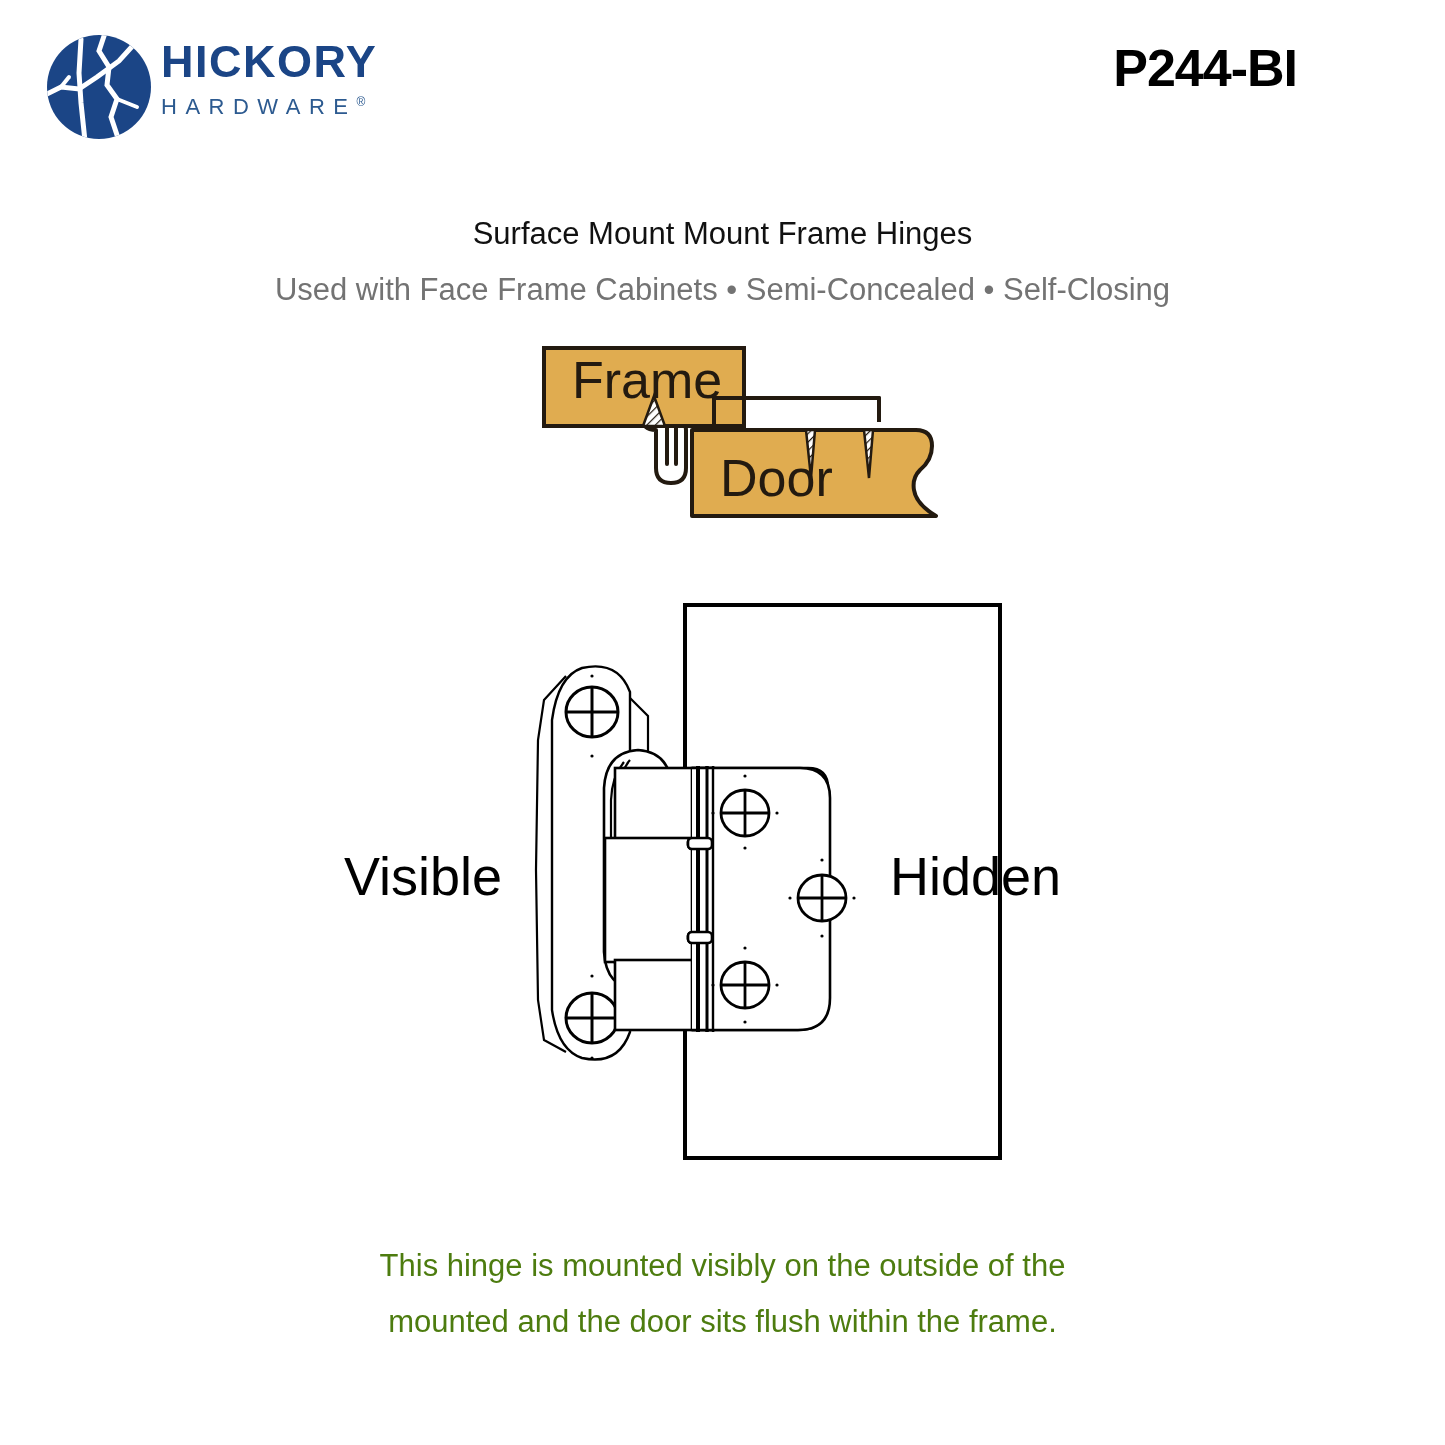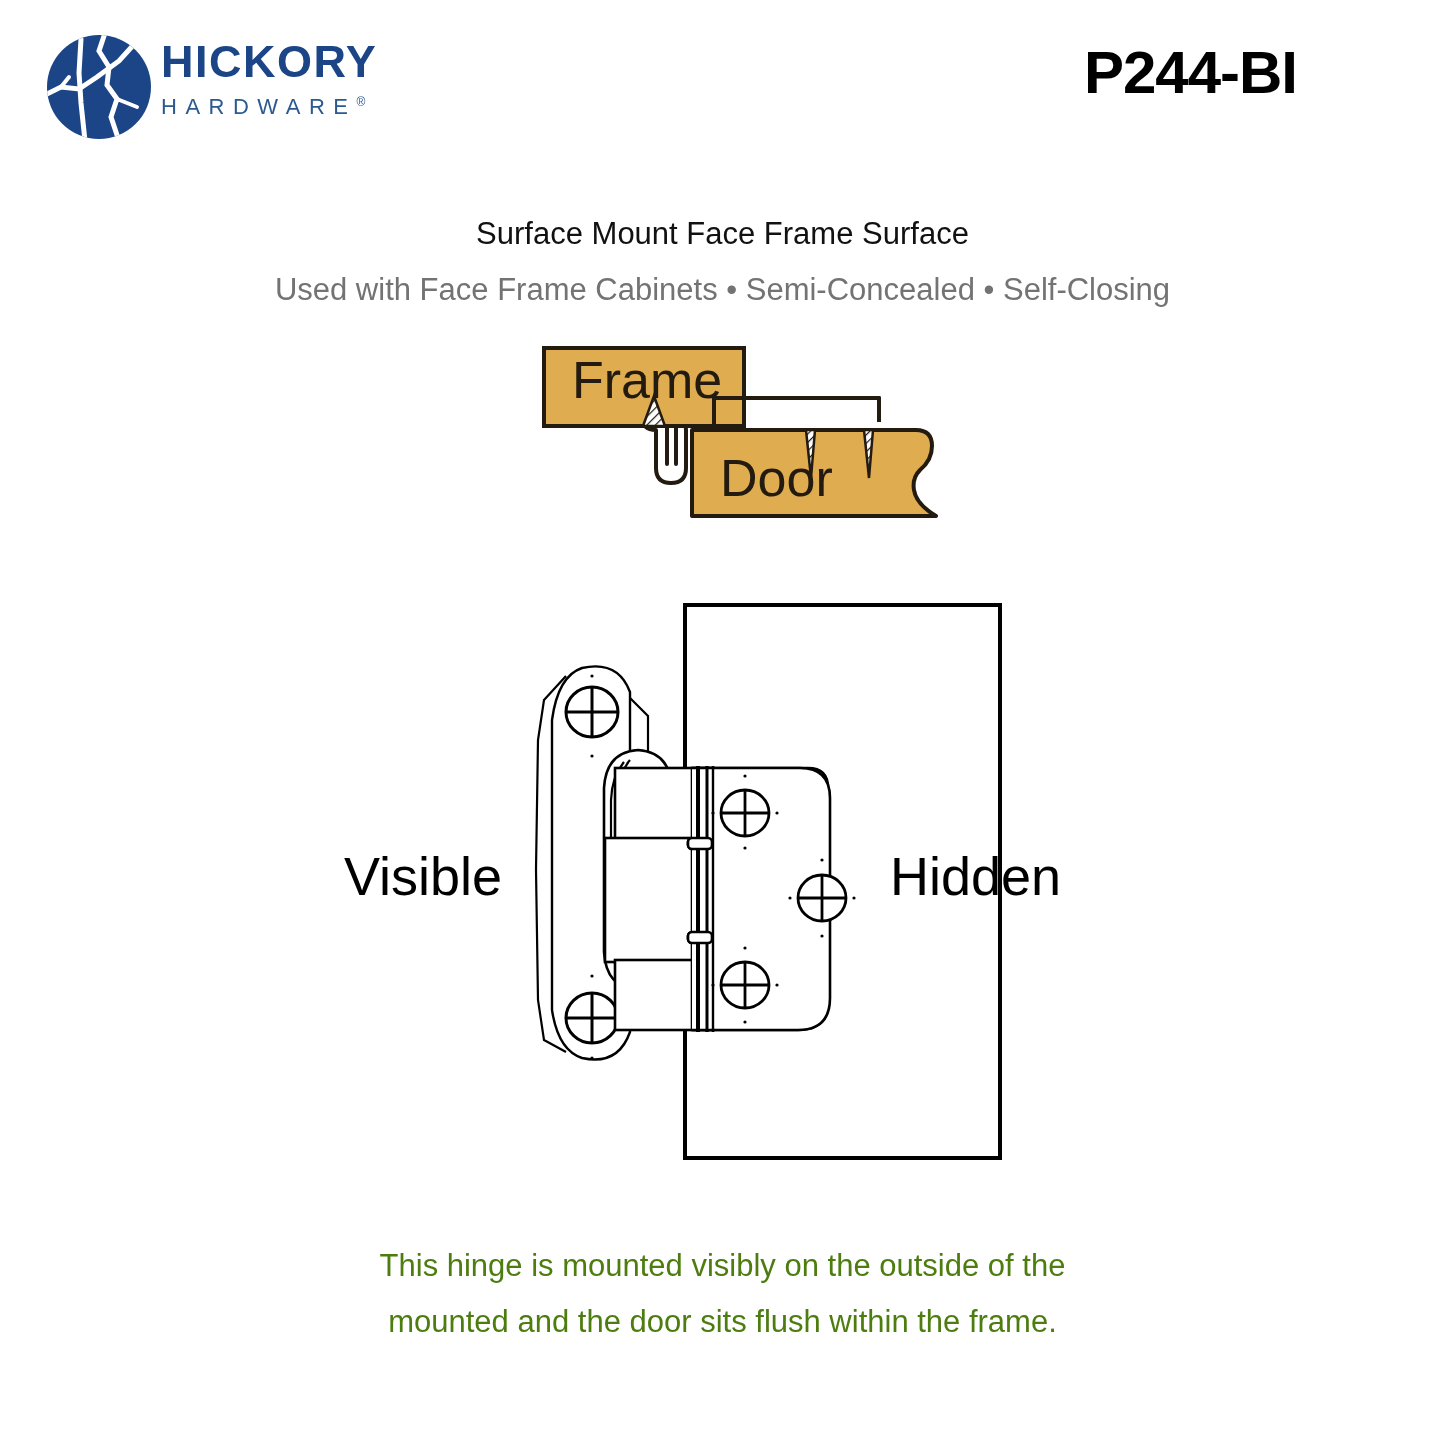"P244-BI" .product-code { font-size: 60px -> 52px }
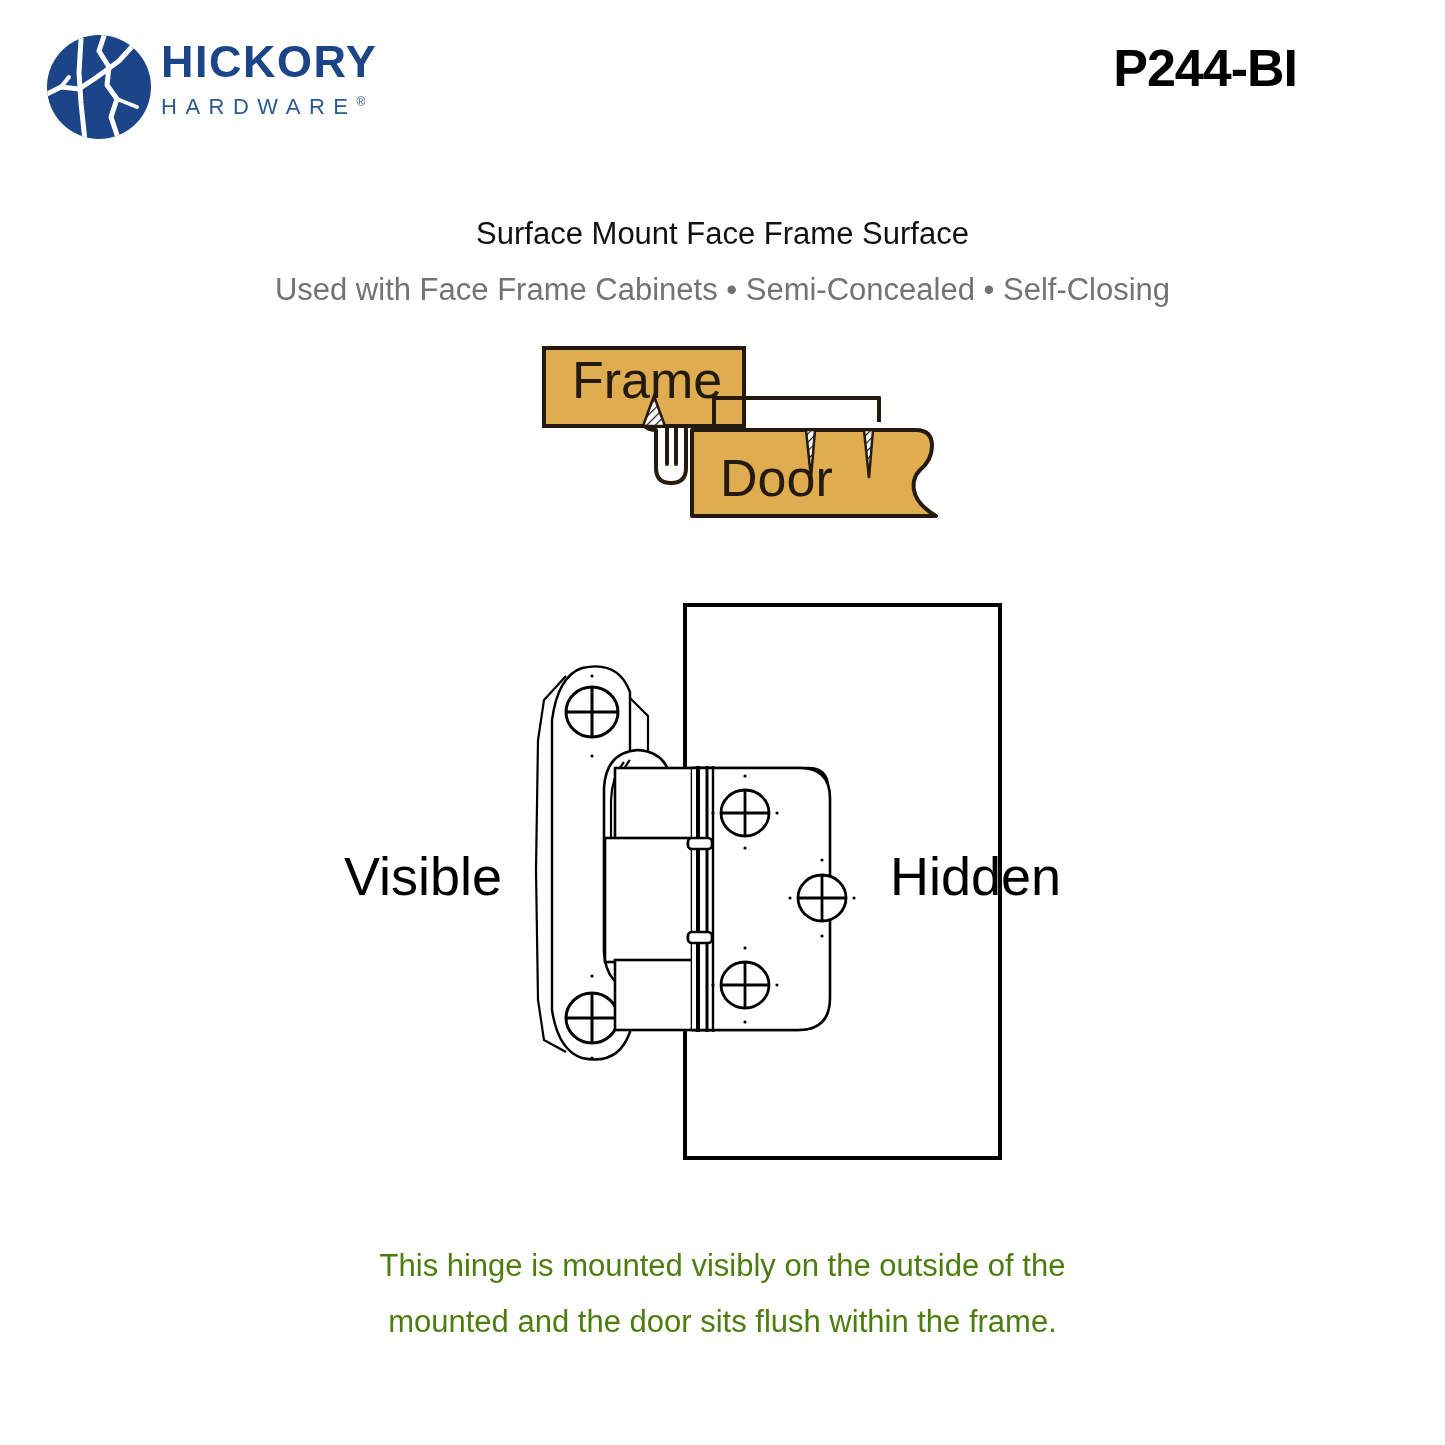"Surface Mount Face Frame Surface" div.subtitle-1 { text: Face Frame Surface -> Mount Frame Hinges }
